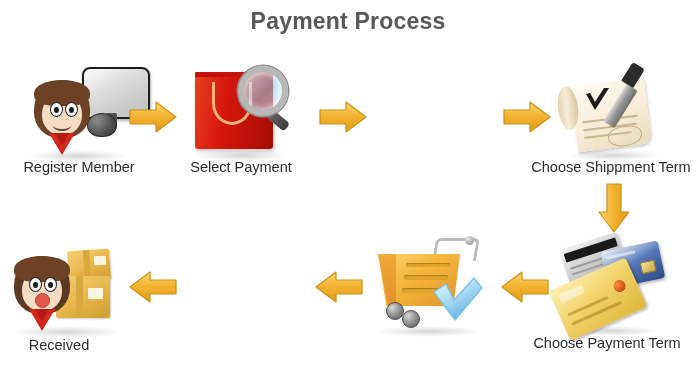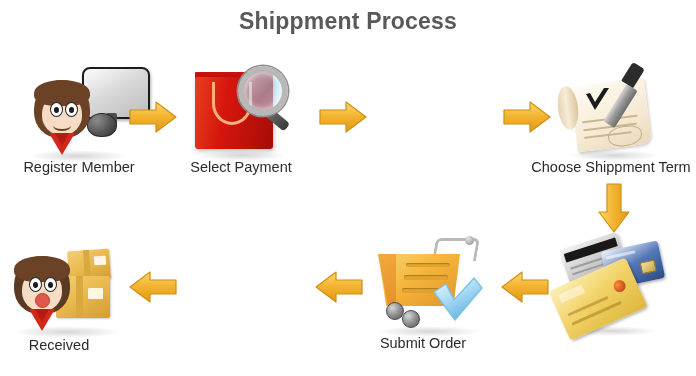"Shippment Process" div.title { text: Shippment -> Payment }
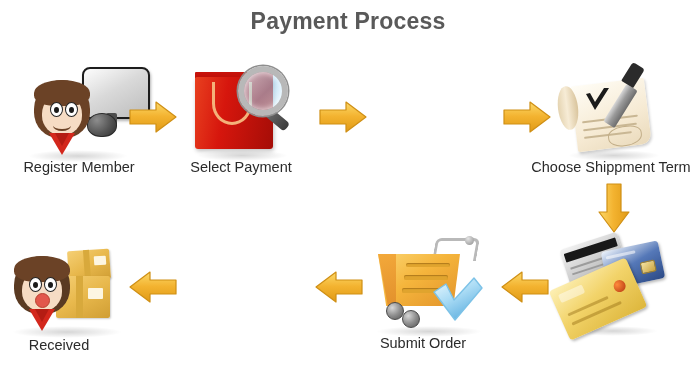"Submit Order" div.label { html: <div>Submit Order</div> -> none }
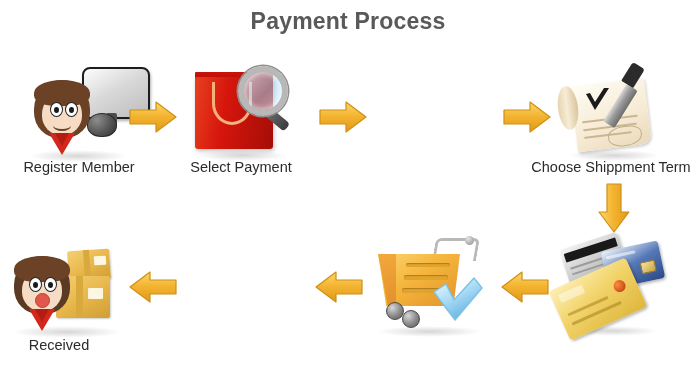"Choose Payment Term" div.label { html: none -> <div>Choose Payment Term</div> }
